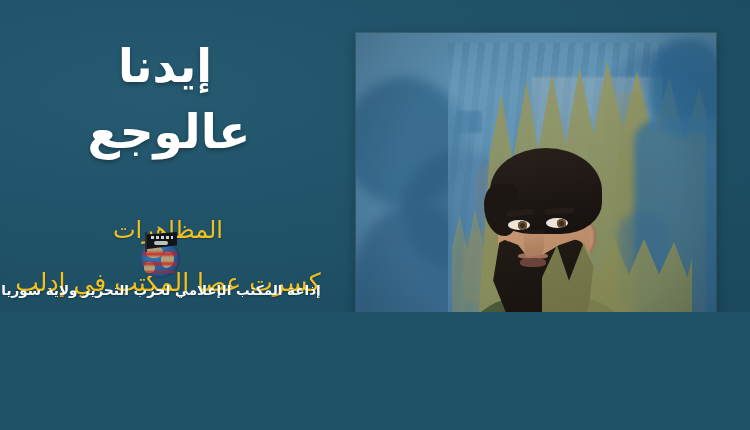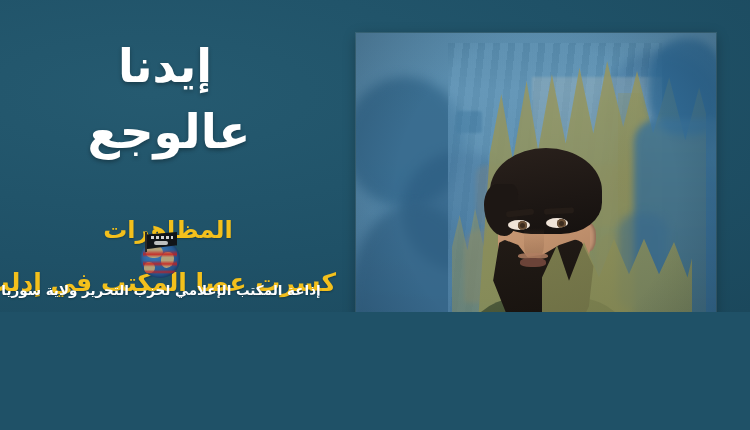"المظاهرات" .subhead { font-weight: bold -> normal }
